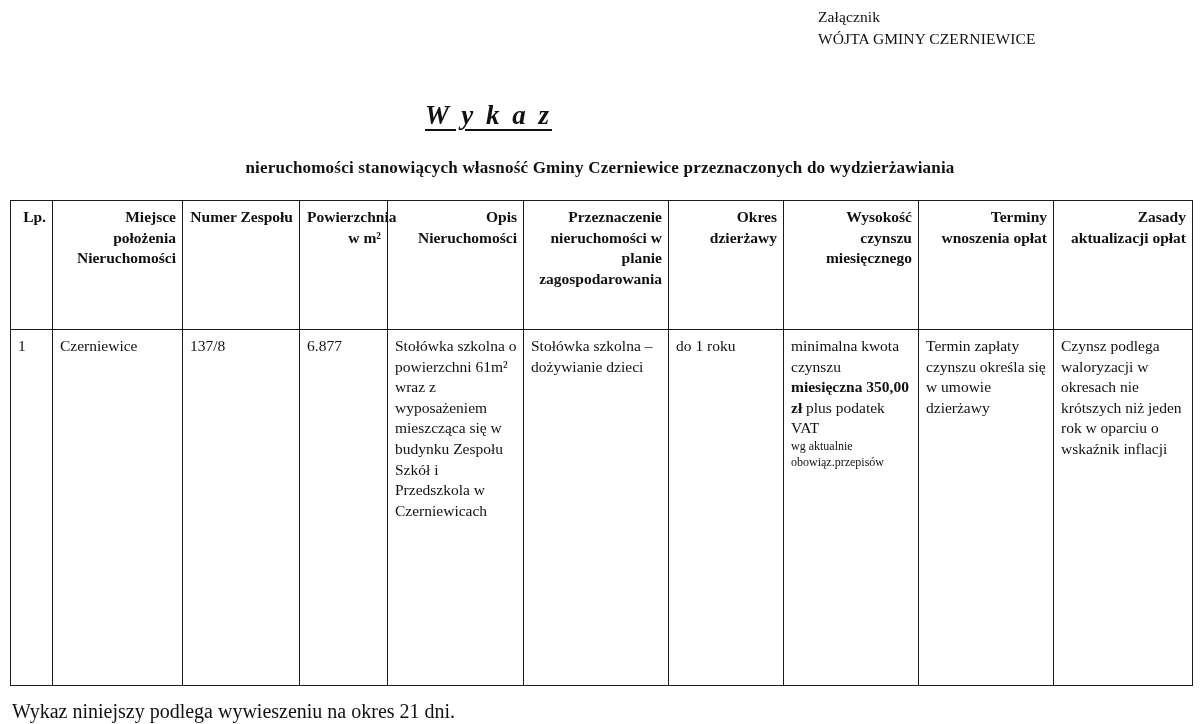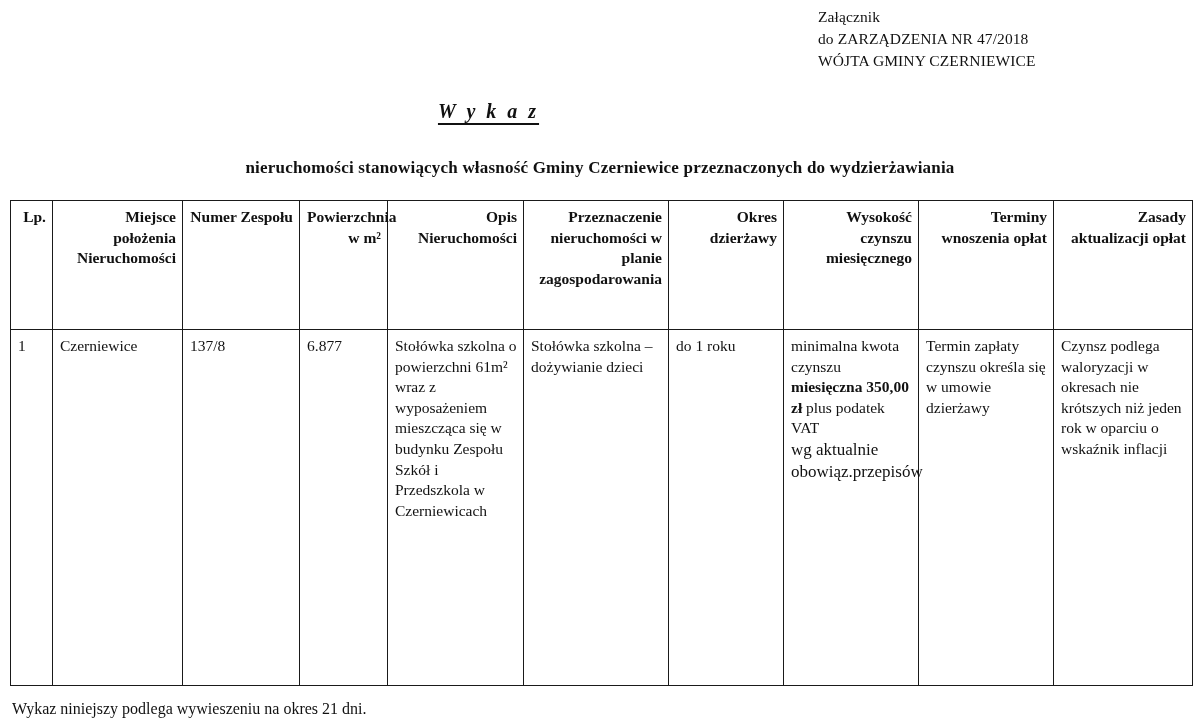"do ZARZĄDZENIA NR 47/2018" div { html: <div>do ZARZĄDZENIA NR 47/2018</div> -> none }
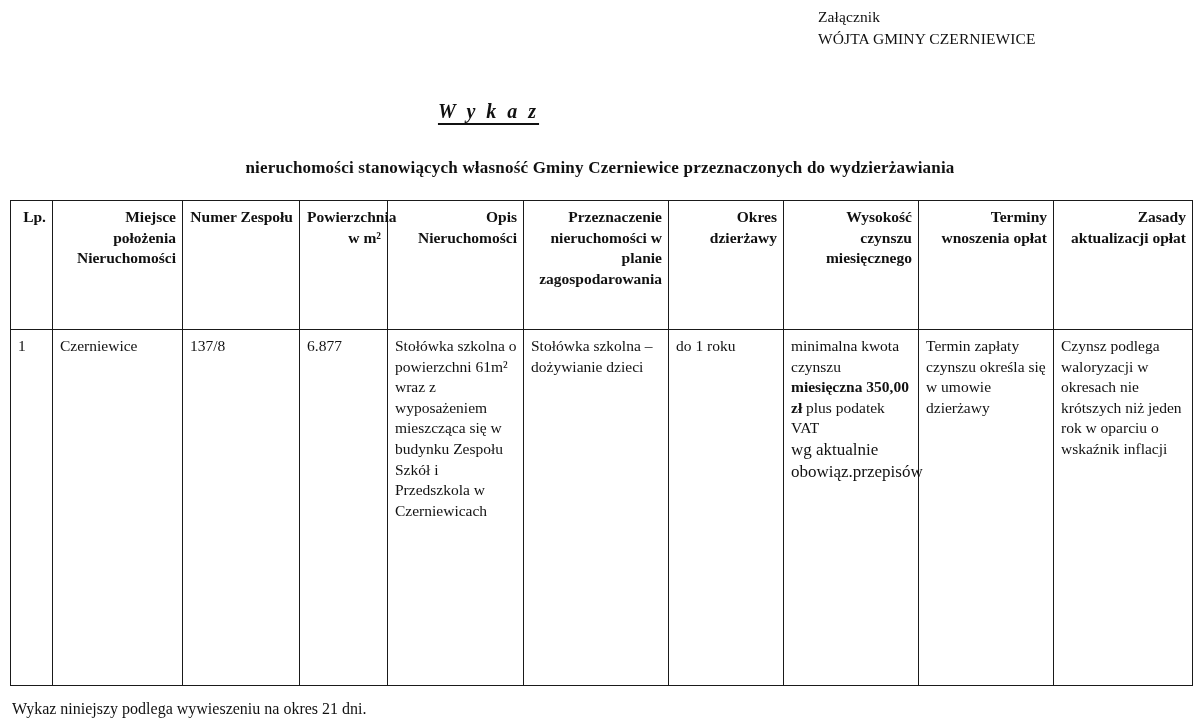"W y k a z" .doc-title { font-size: 20px -> 27px }
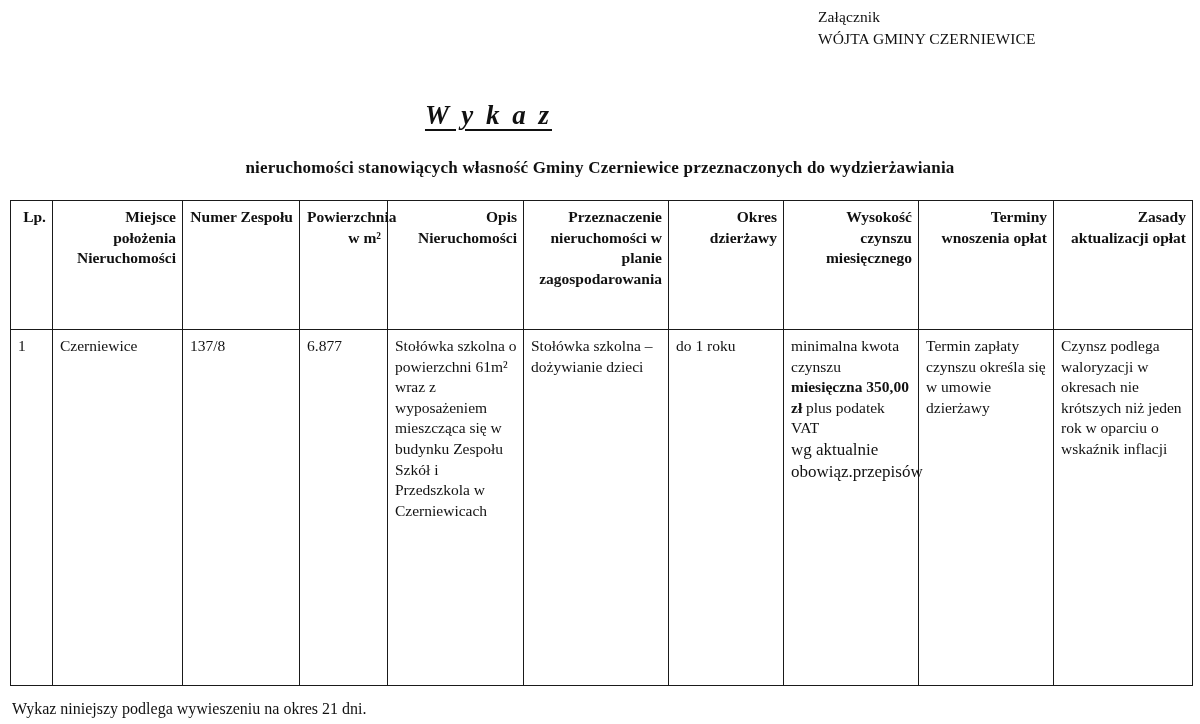"wg aktualnie obowiąz.przepisów" .small { font-size: 17px -> 12px }
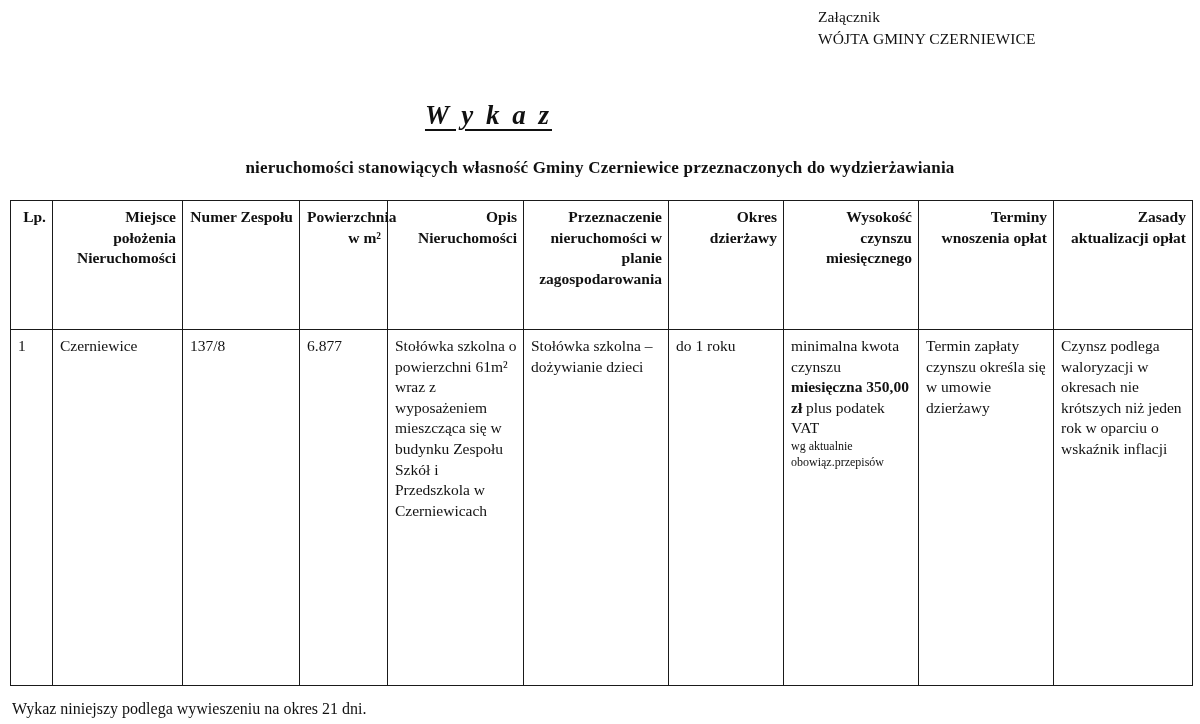"Wykaz niniejszy podlega wywieszeniu na" .footer-note { font-size: 16px -> 20px }
